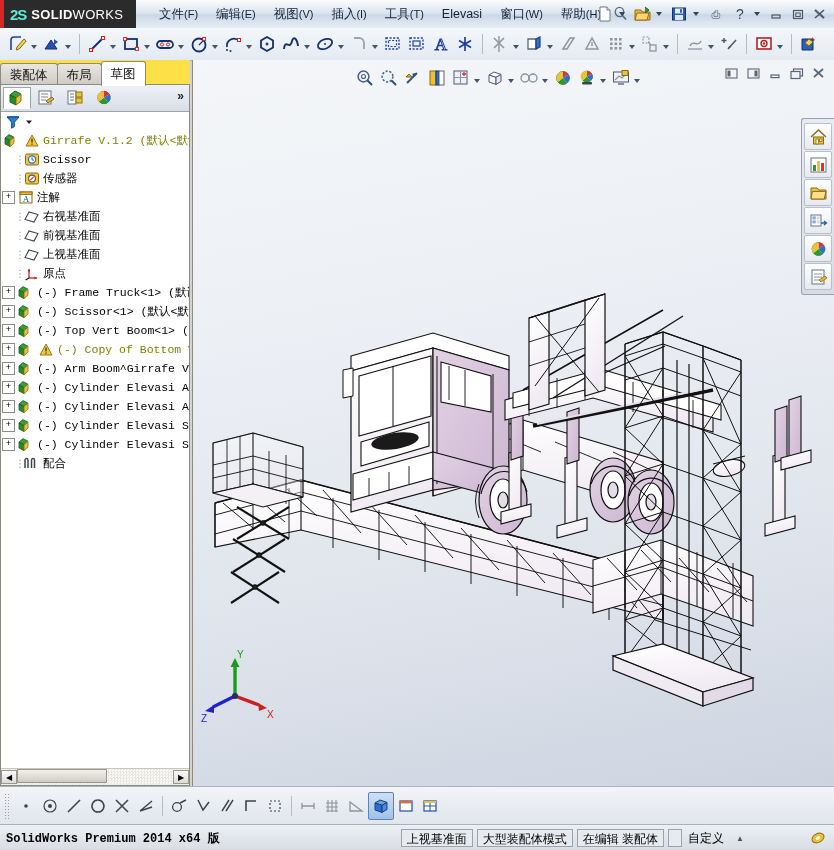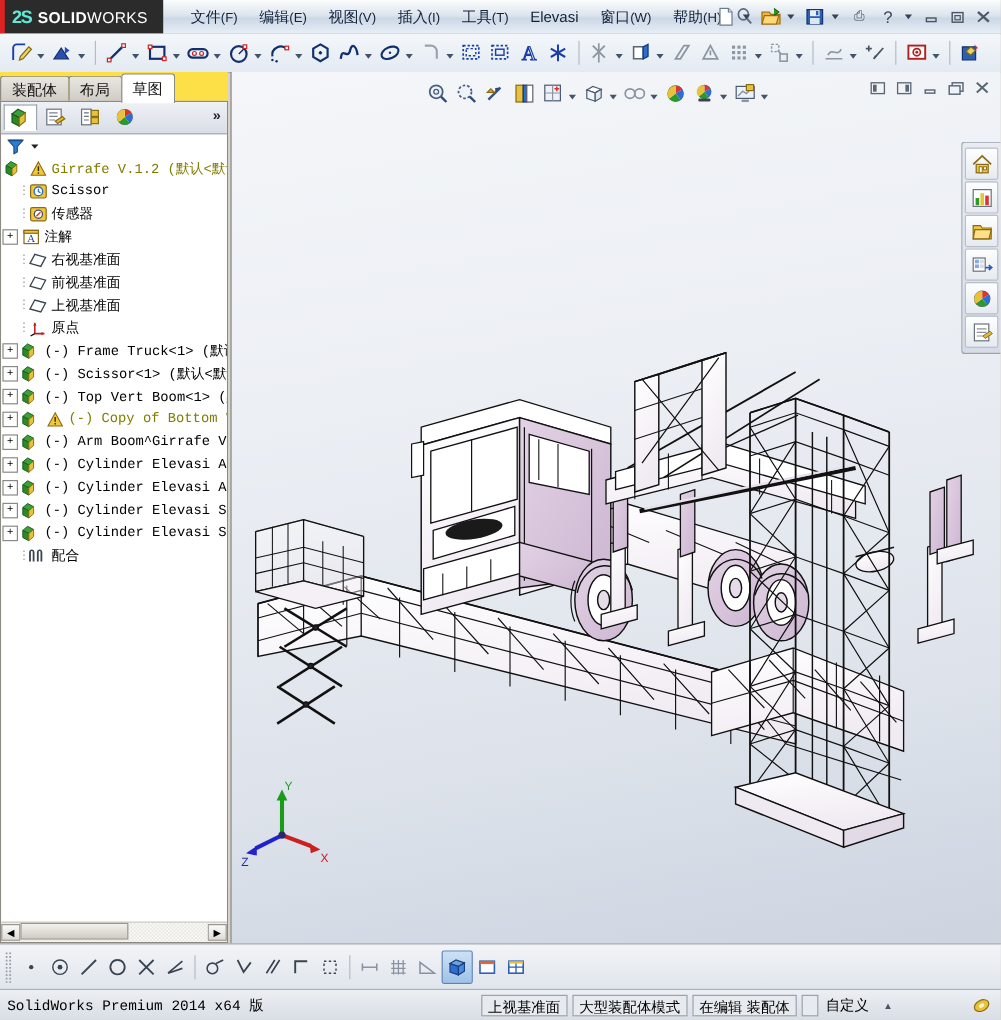"SolidWorks Premium 2014 x64 版" .mono { font-weight: none -> bold }
